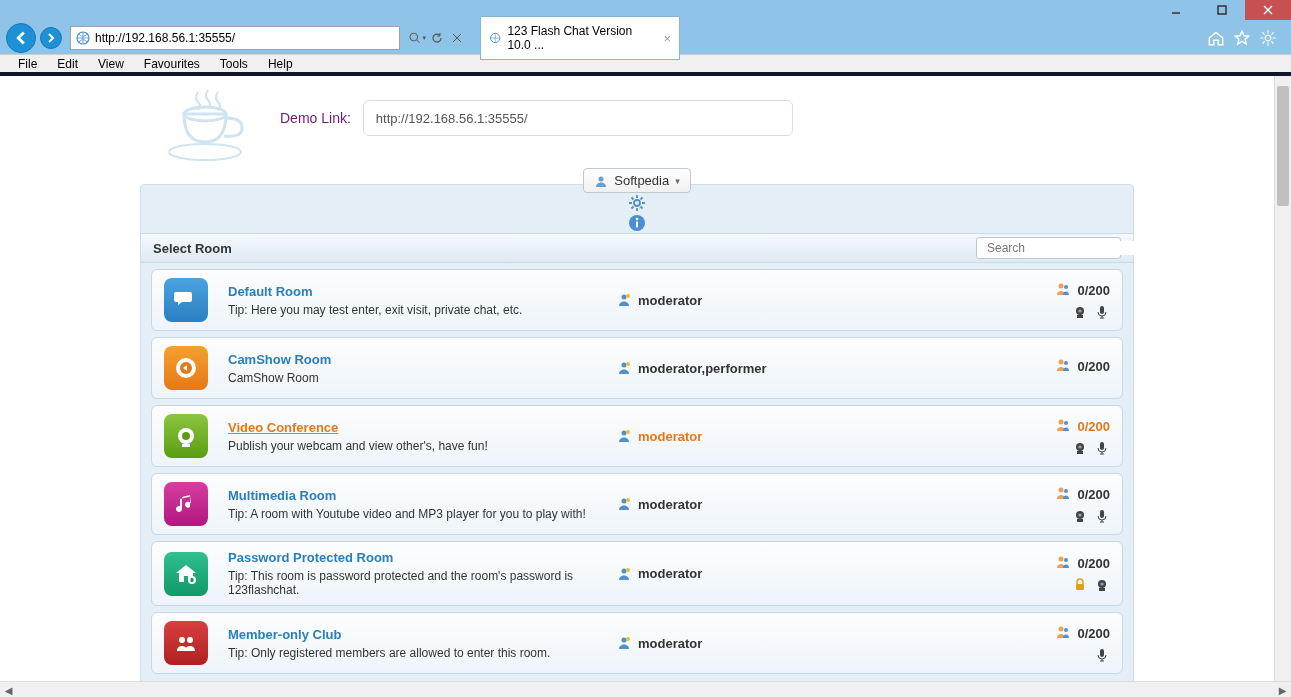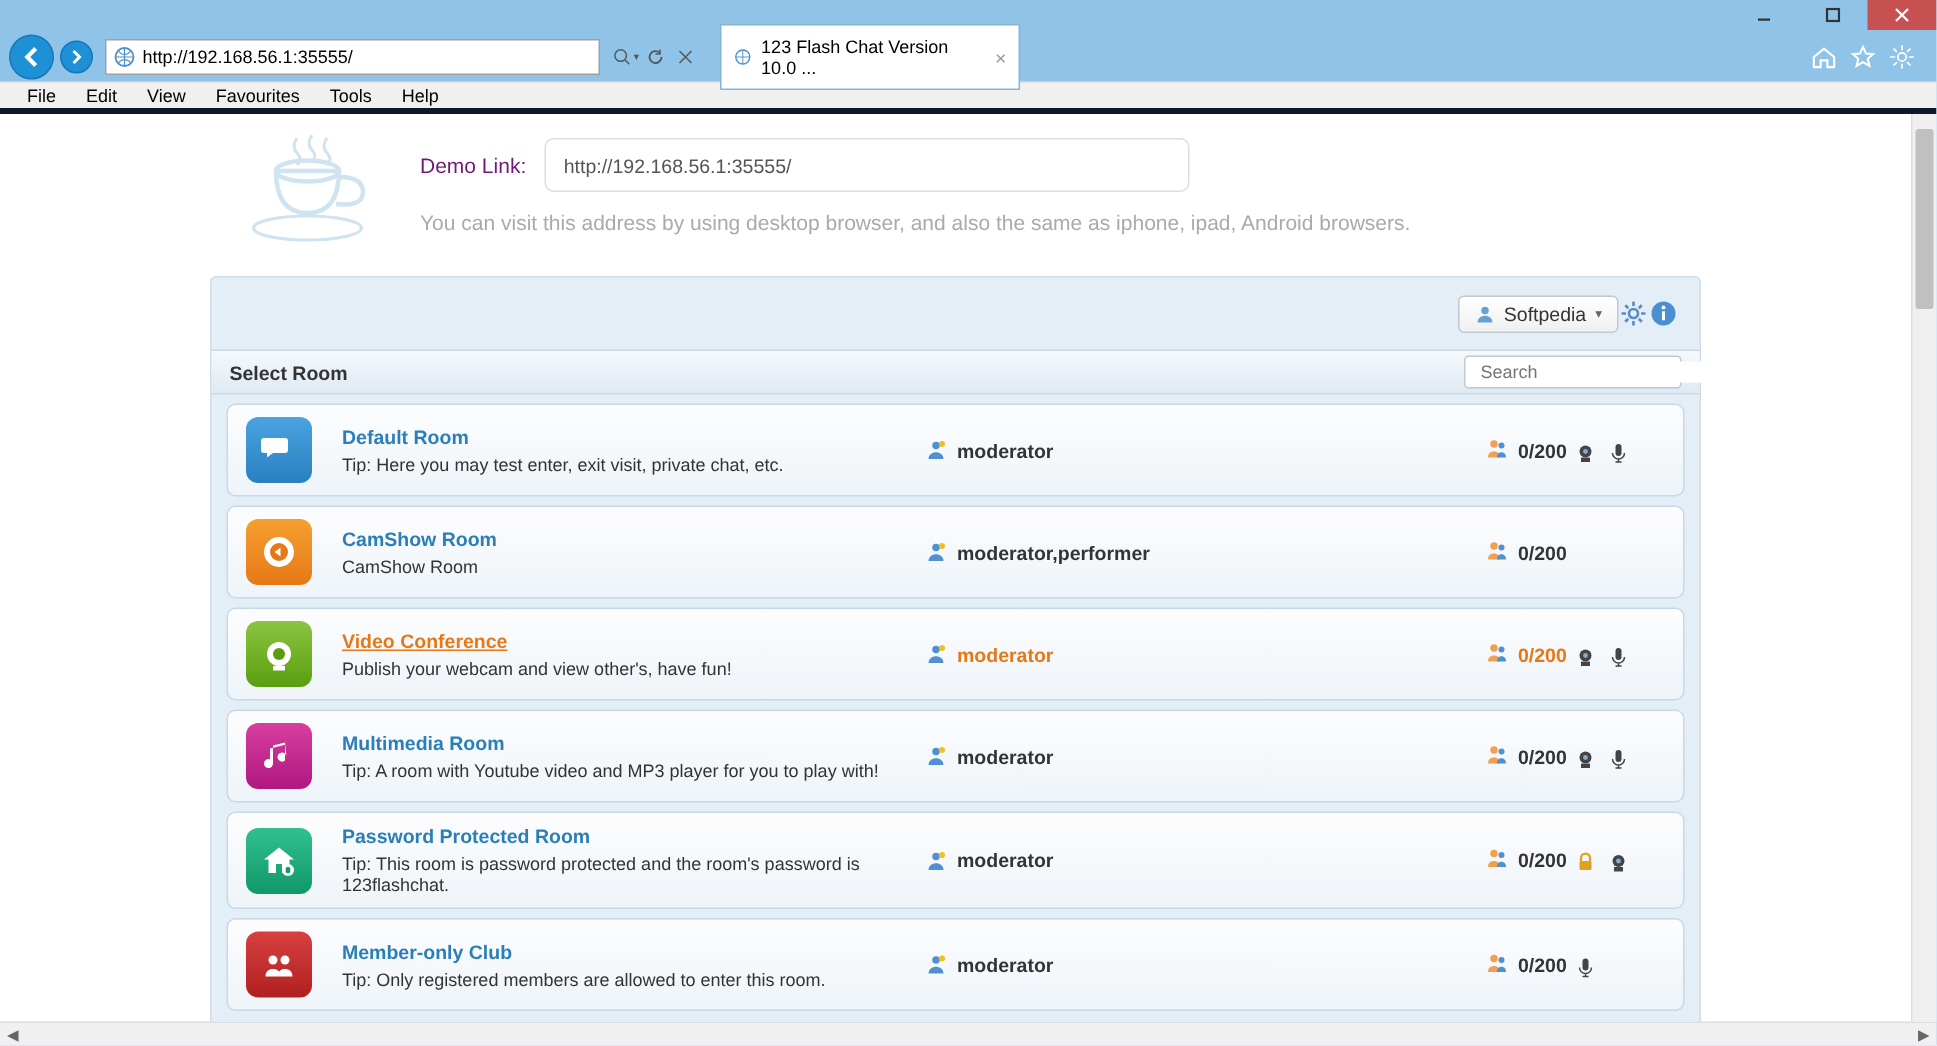"You can visit this address" div.demo-desc { html: <div>You can visit this address by using desktop browser, and also the same as iphone, ipad, Android browsers.</div> -> none }
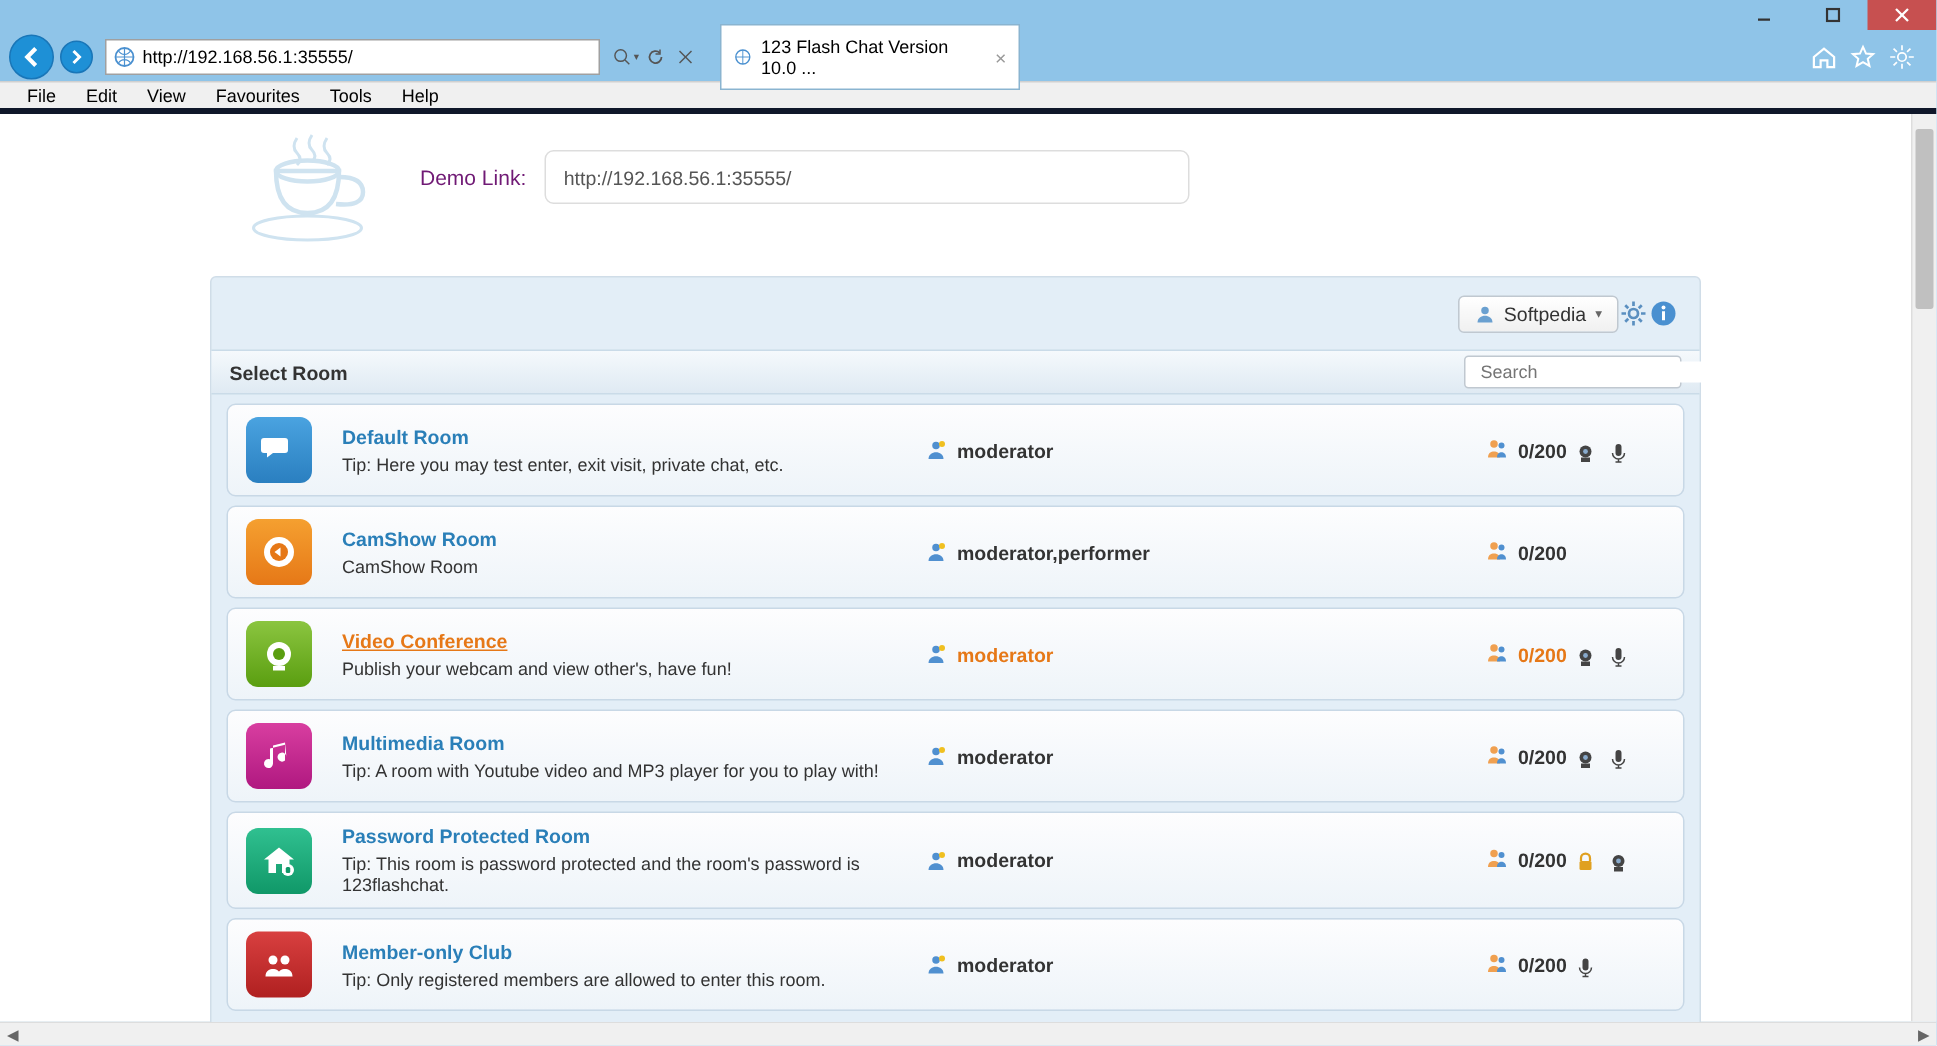"Softpedia" .chat-topbar { flex-direction: none -> column }
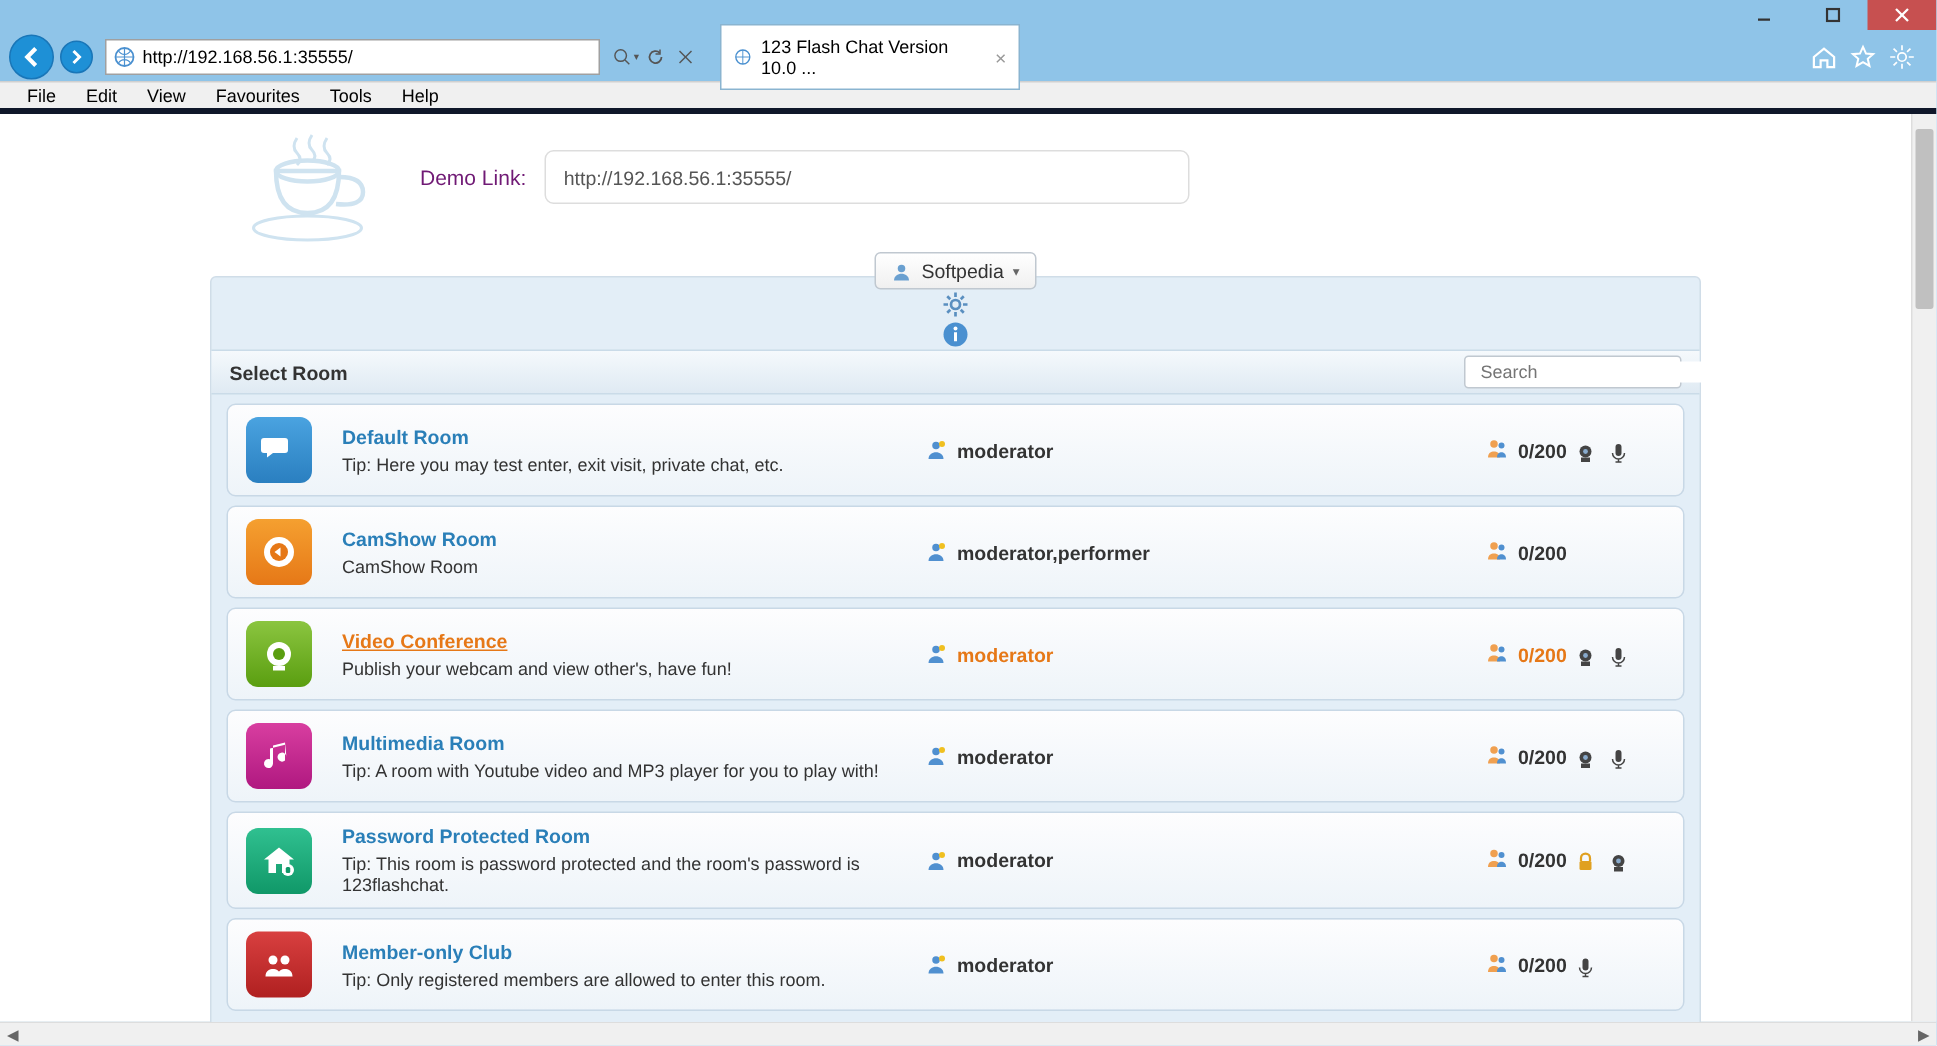"0/200" .room-right { flex-direction: none -> column }
